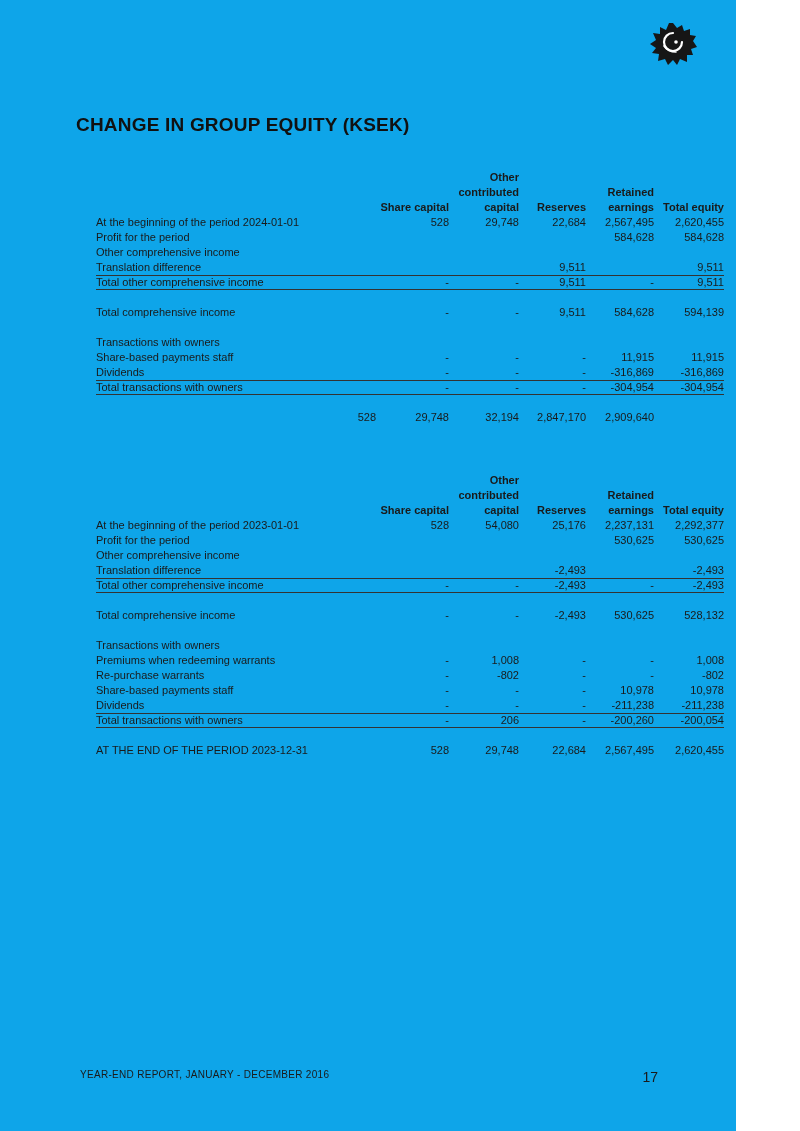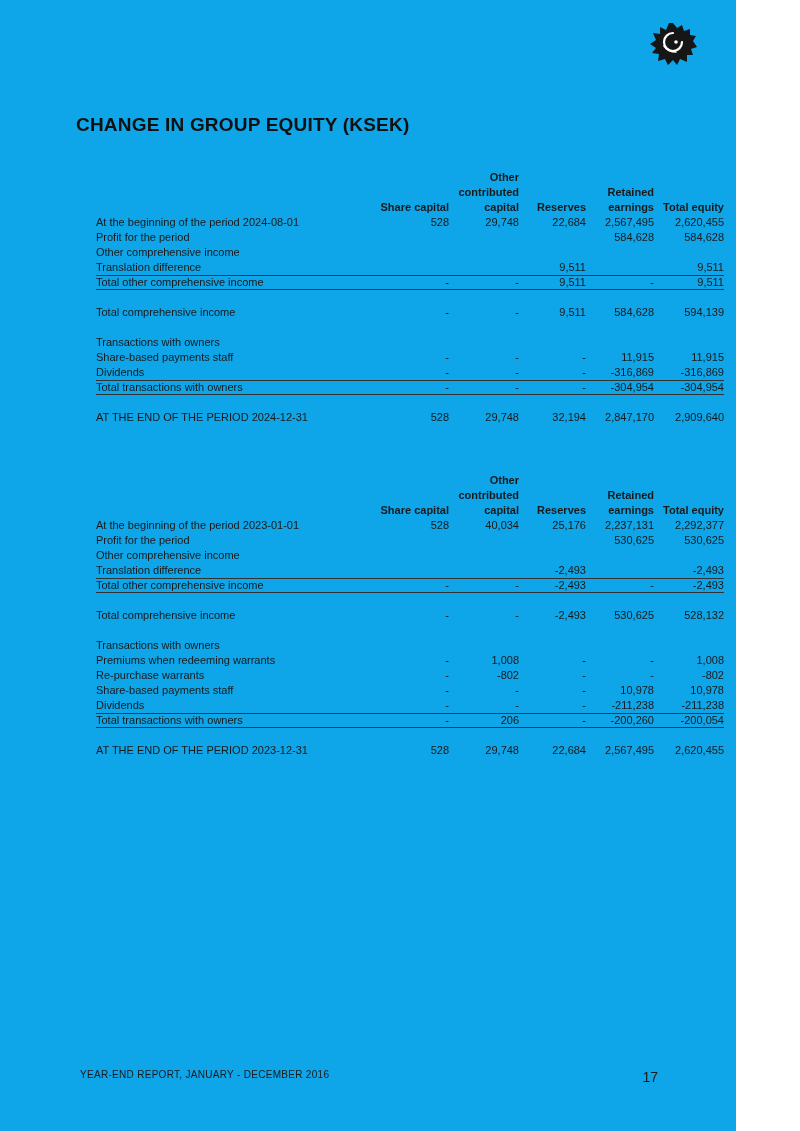"At the beginning of the period 2024-08-01" div.cell { text: 2024-08-01 -> 2024-01-01 }
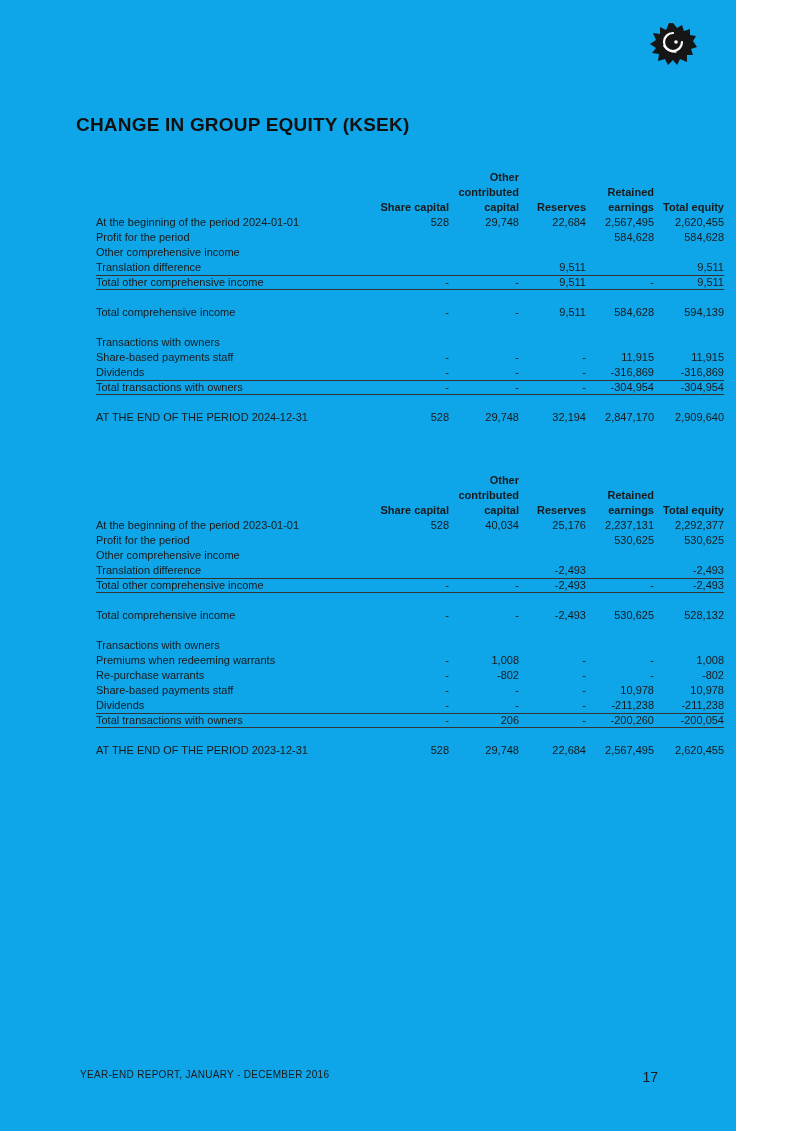"AT THE END OF THE PERIOD 2024-12-31" div.cell { html: <div>AT THE END OF THE PERIOD 2024-12-31</div> -> none }
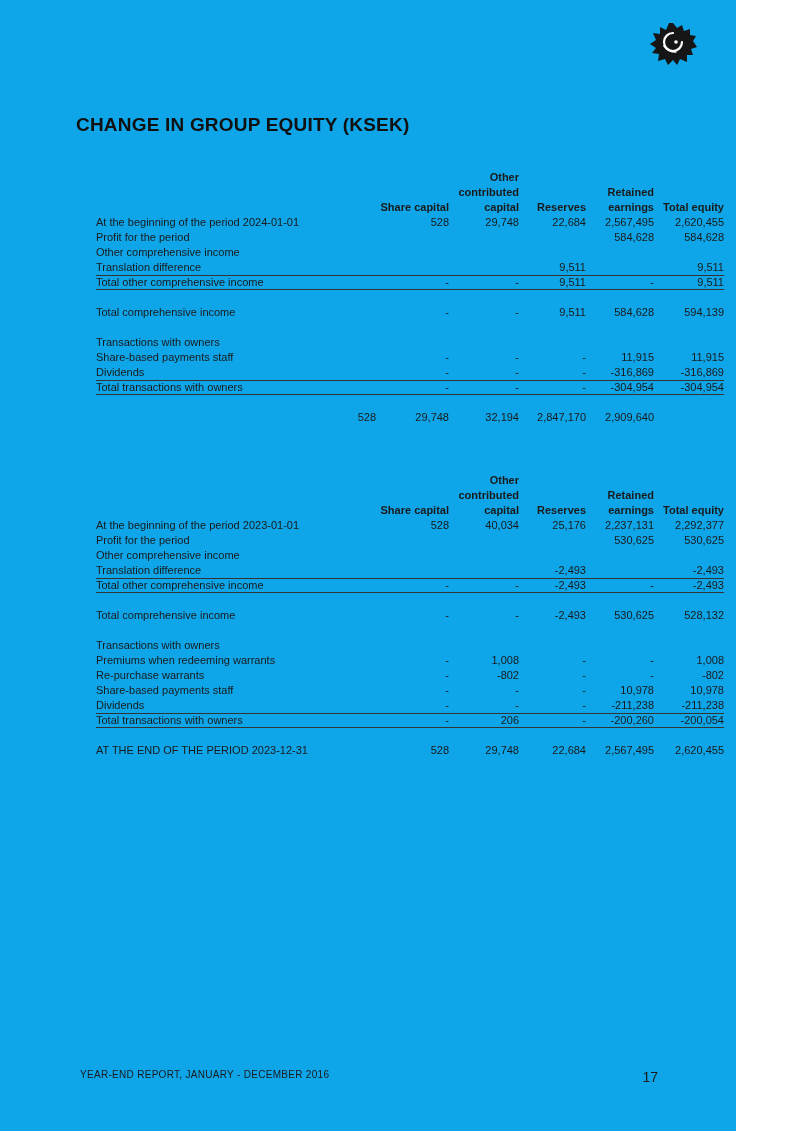"40,034" div.cell { text: 40,034 -> 54,080 }
